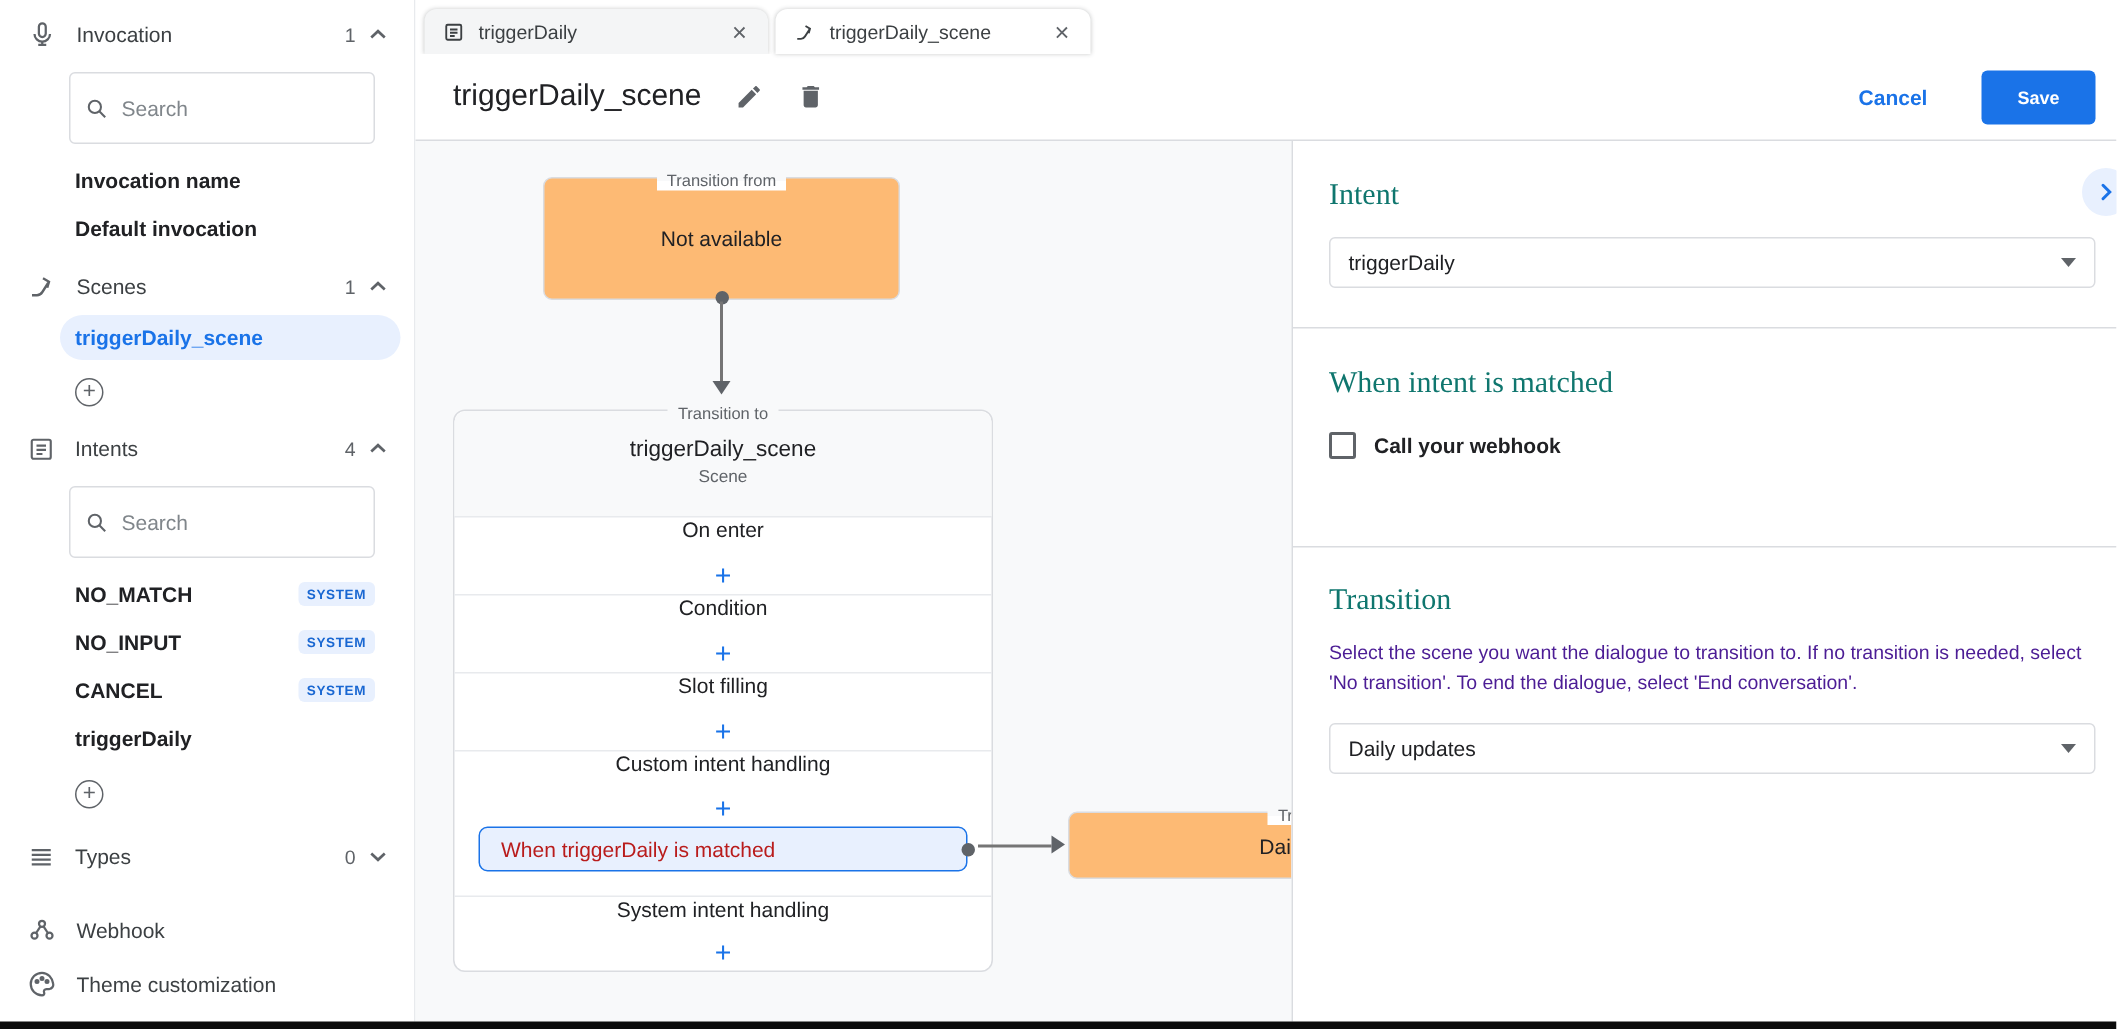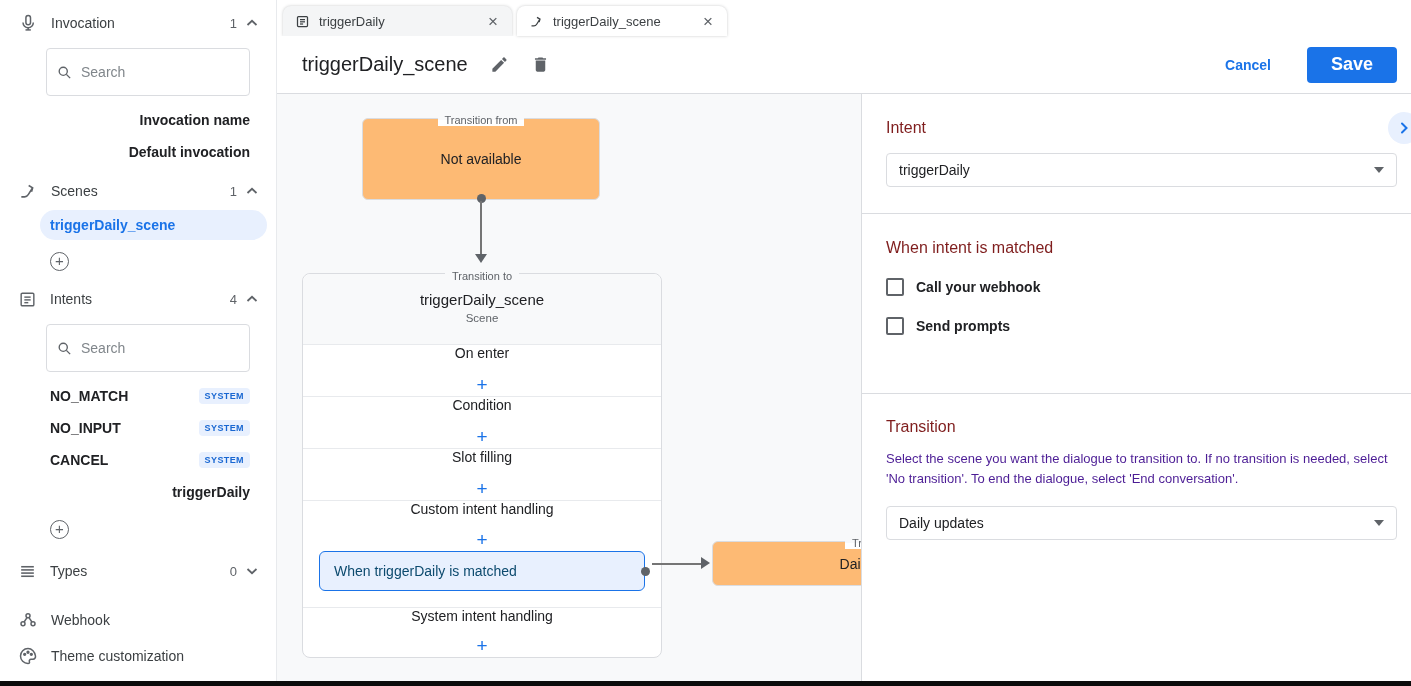"Save" .btn-save { font-size: 18px -> 12px }
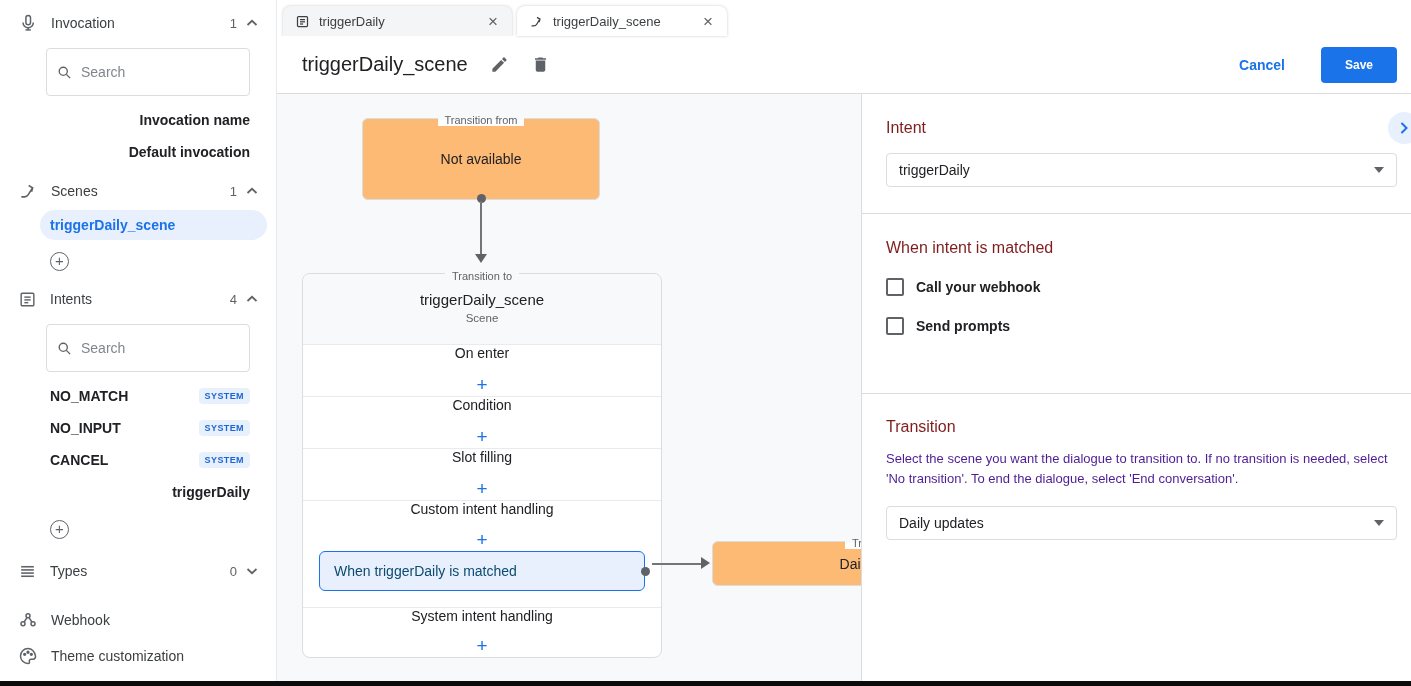"Invocation name" .side-item { justify-content: flex-end -> none }
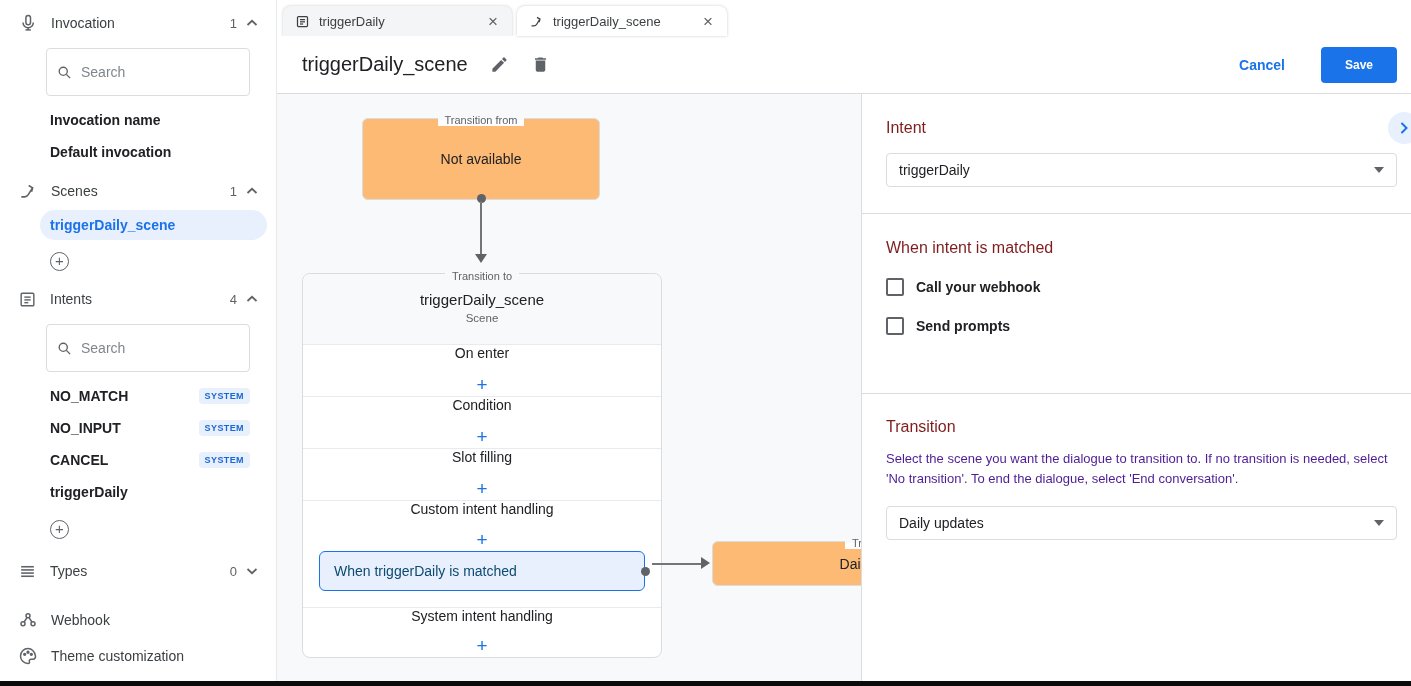"Intent" .p-h { color: #7f1d1d -> #0f766e; font-family: none -> Liberation Serif, serif; font-size: 16px -> 20px }
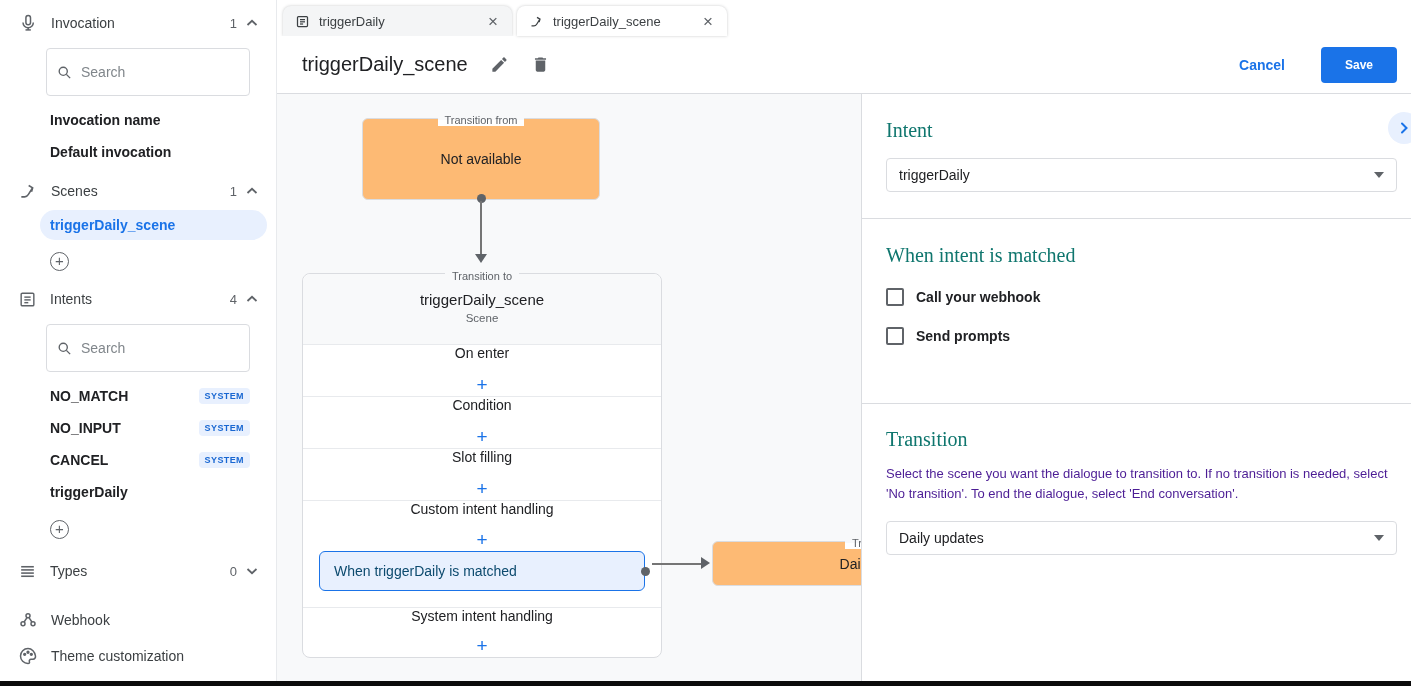"Send prompts" div.cb-row { html: <div> <span></span> <span>Send prompts</span> </div> -> none }
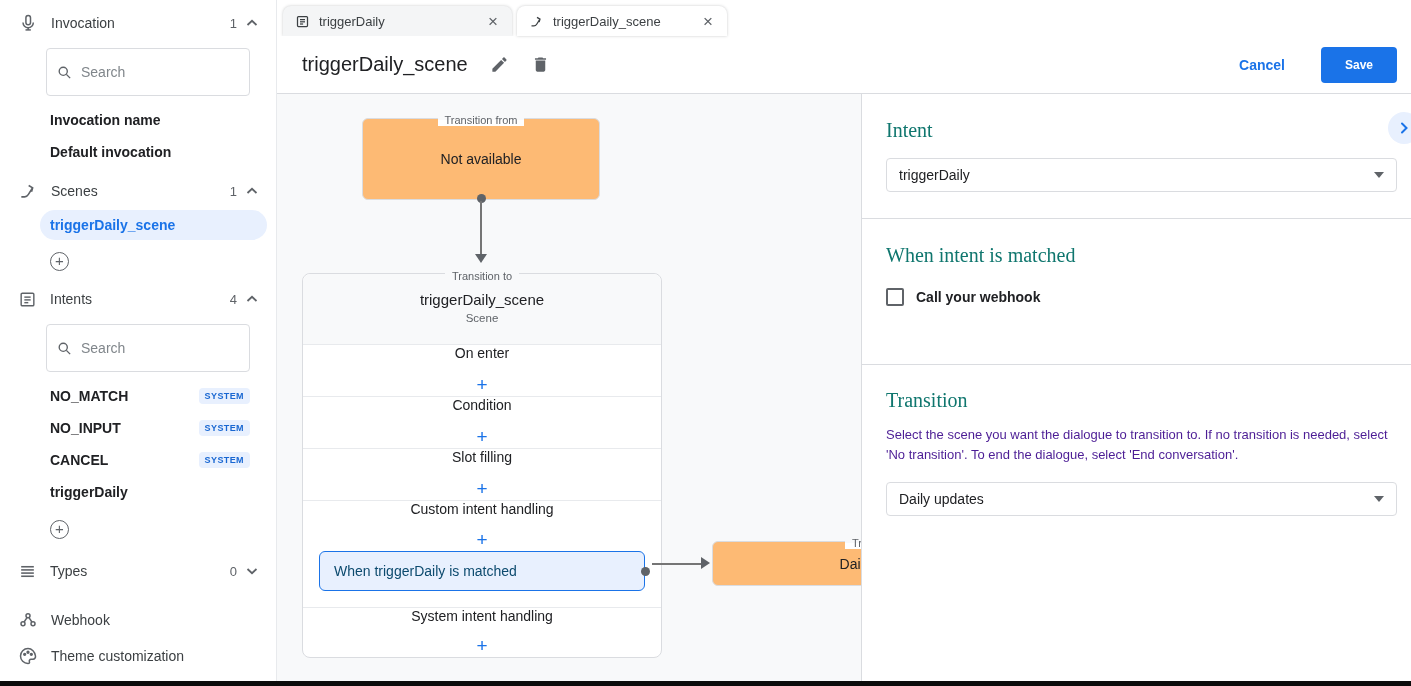"When triggerDaily is matched" .handler { color: #0c4a6e -> #b91c1c; height: 40px -> 30px }
